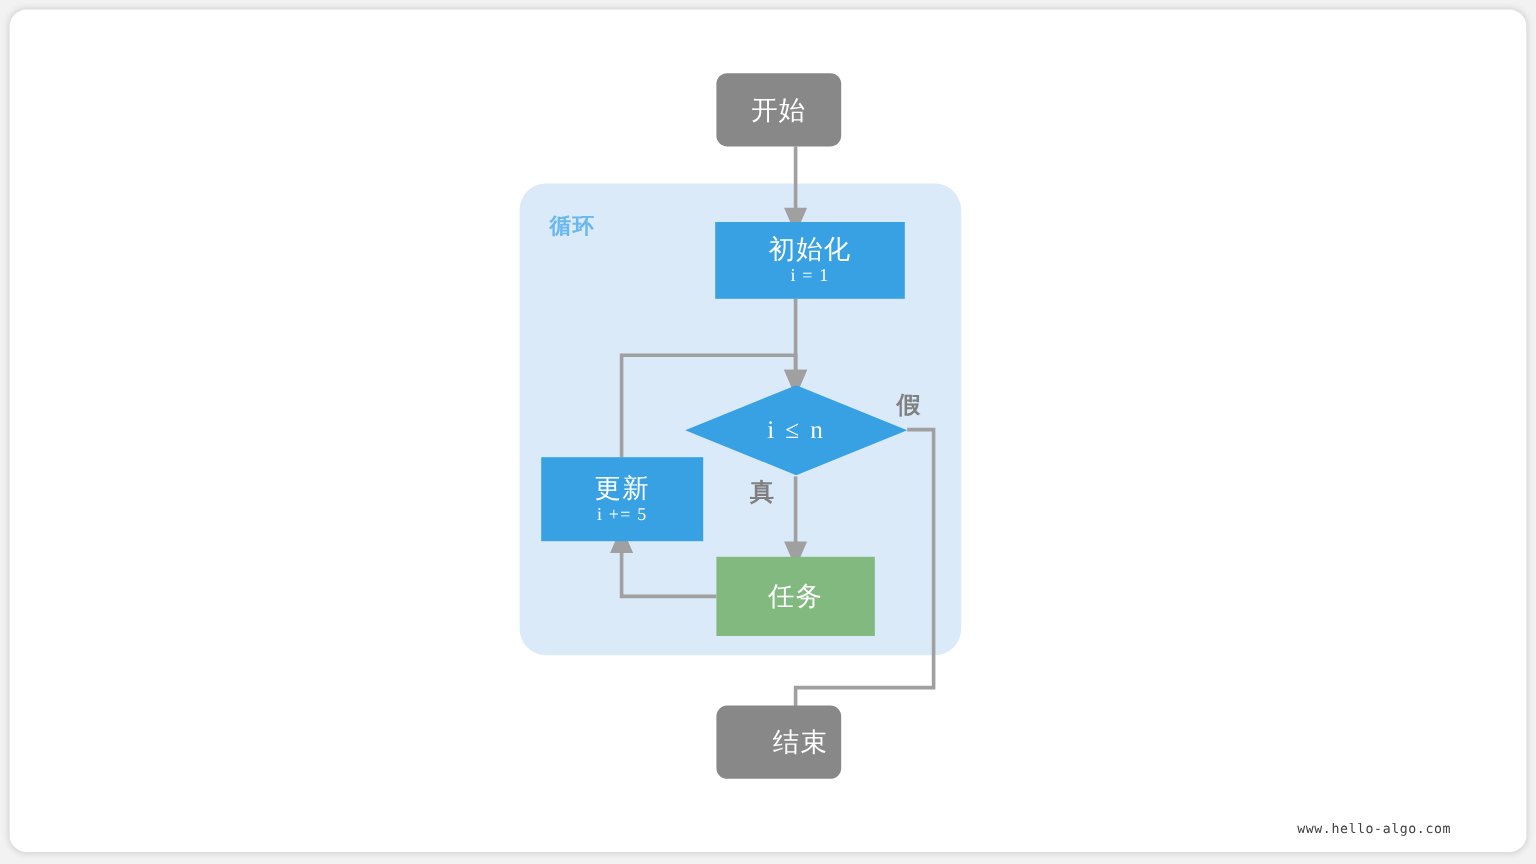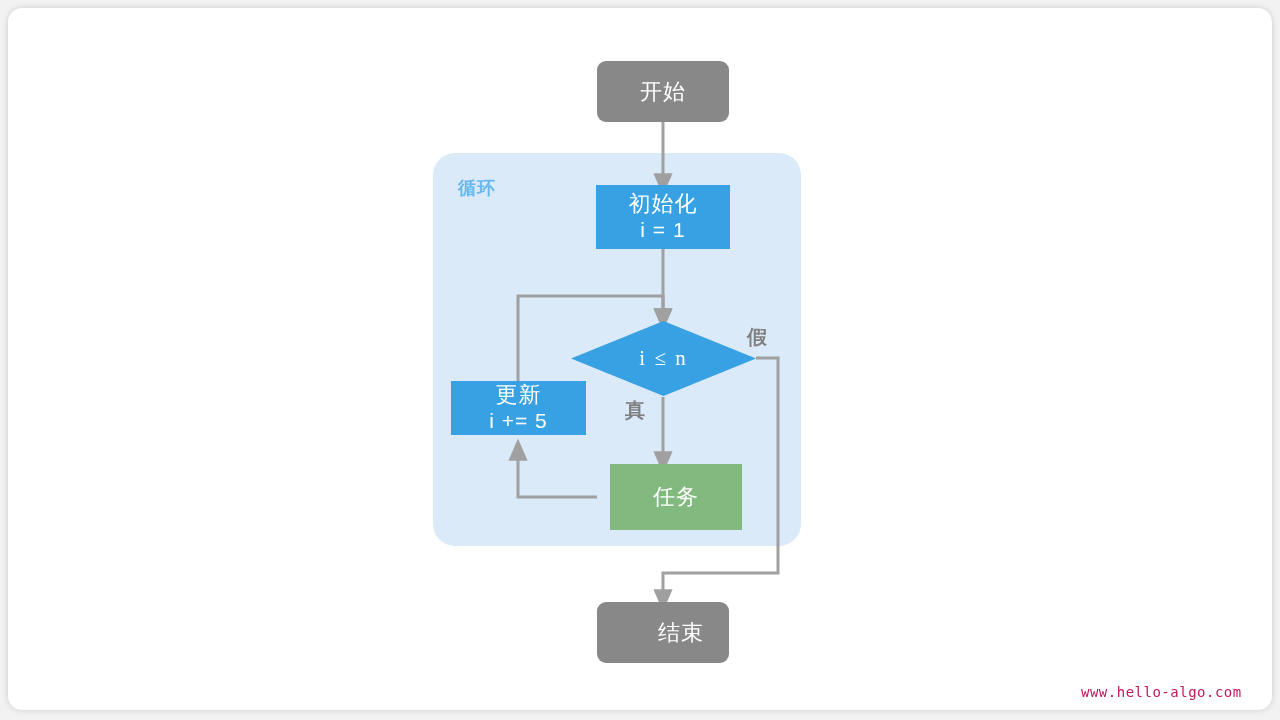"开始" .terminal { width: 132px -> 104px }
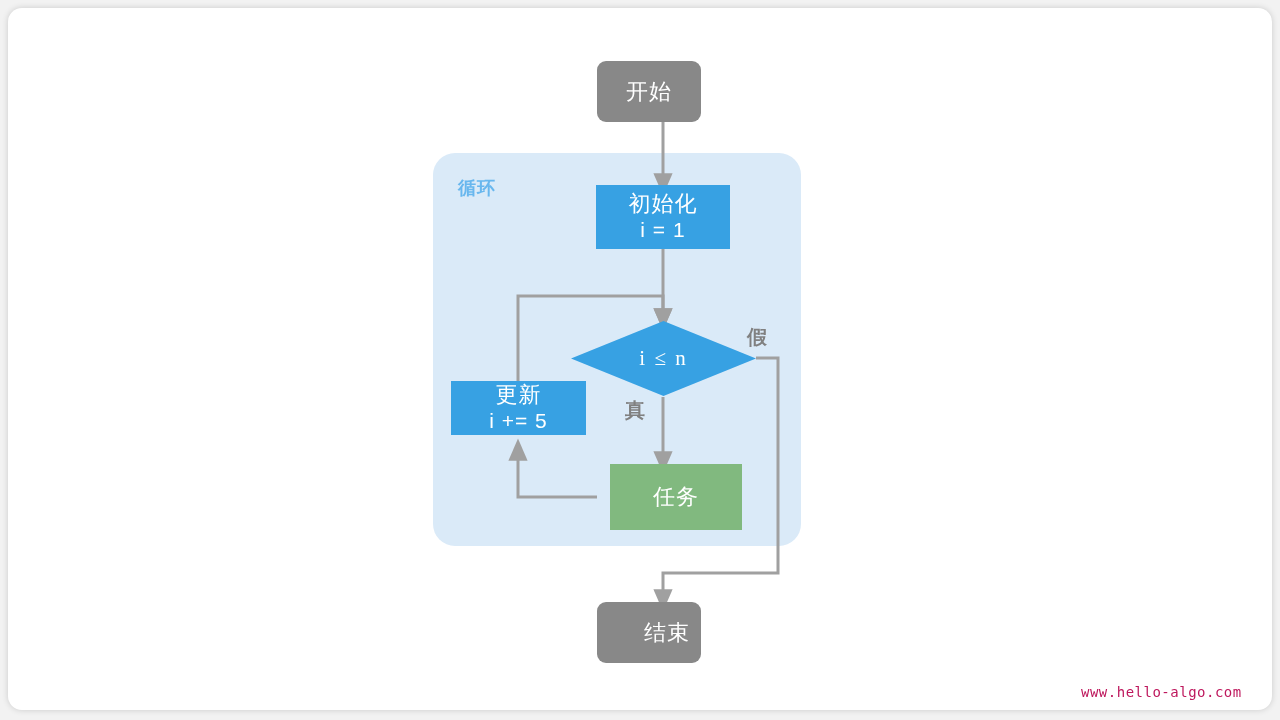"初始化" .process { width: 134px -> 158px }
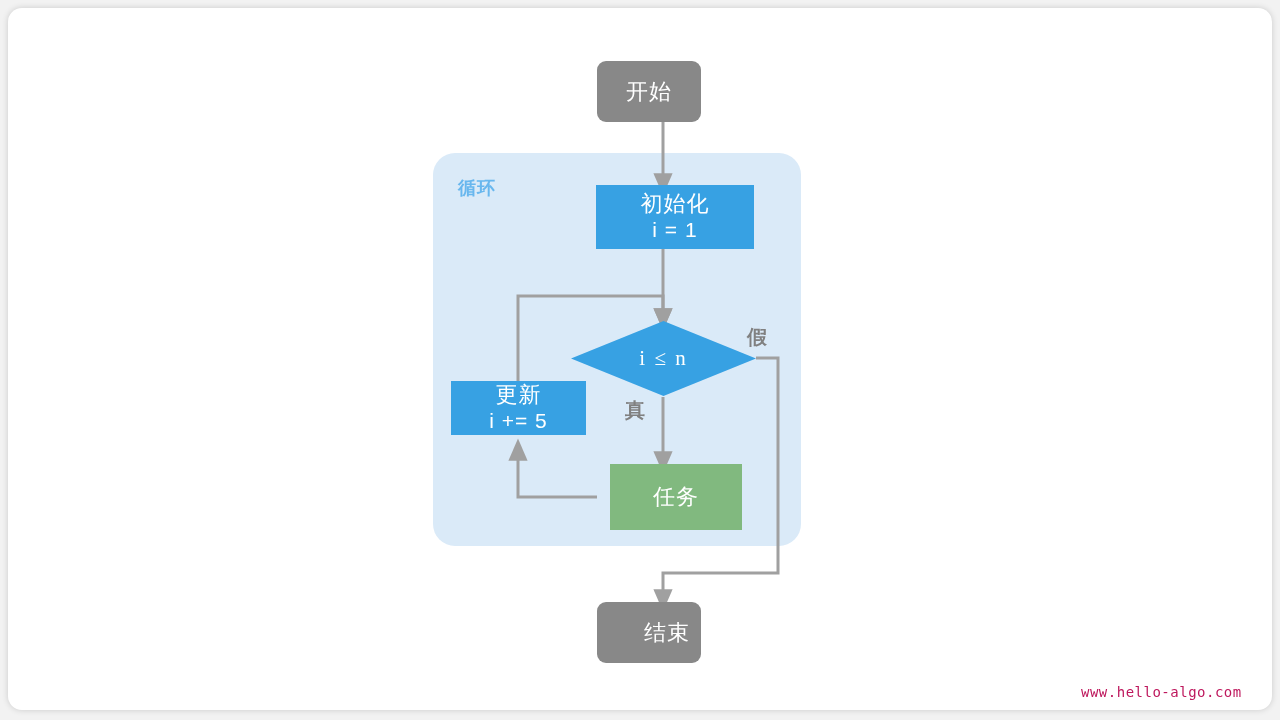"i = 1" .node .code { font-family: Liberation Sans, sans-serif -> Liberation Serif, serif; font-size: 21px -> 15px }
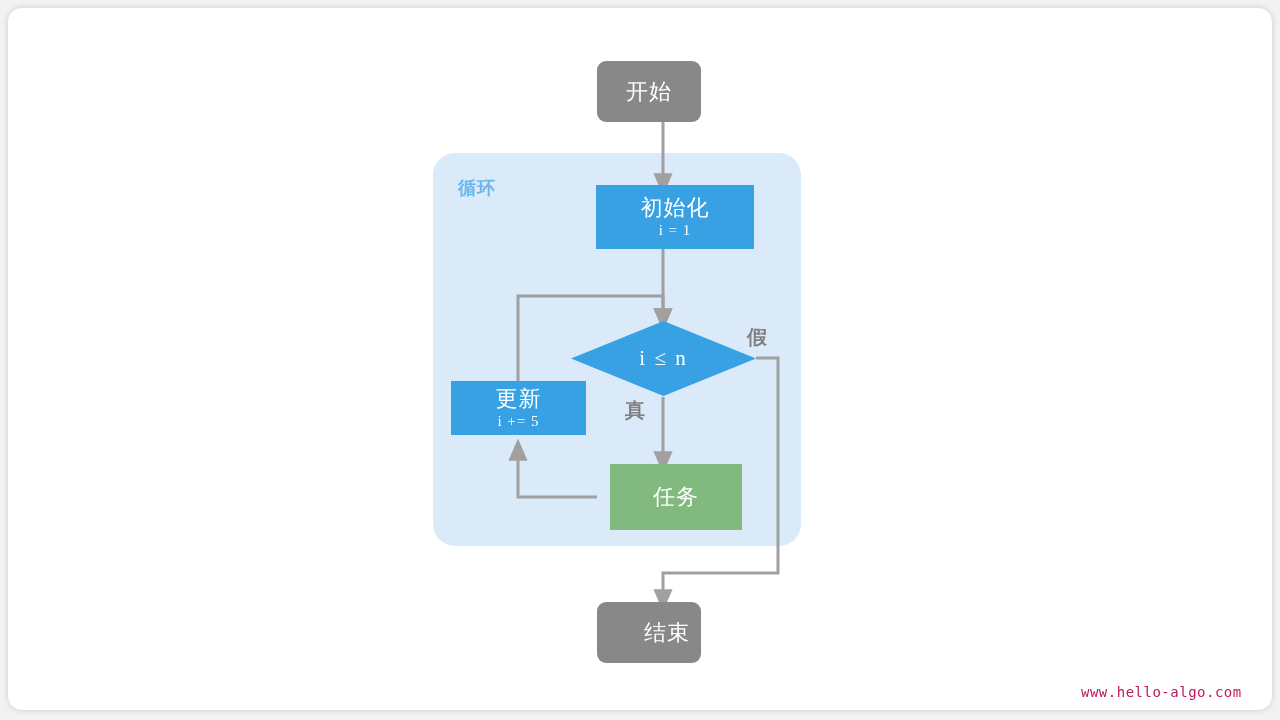"更新" #node-update { height: 54px -> 70px }
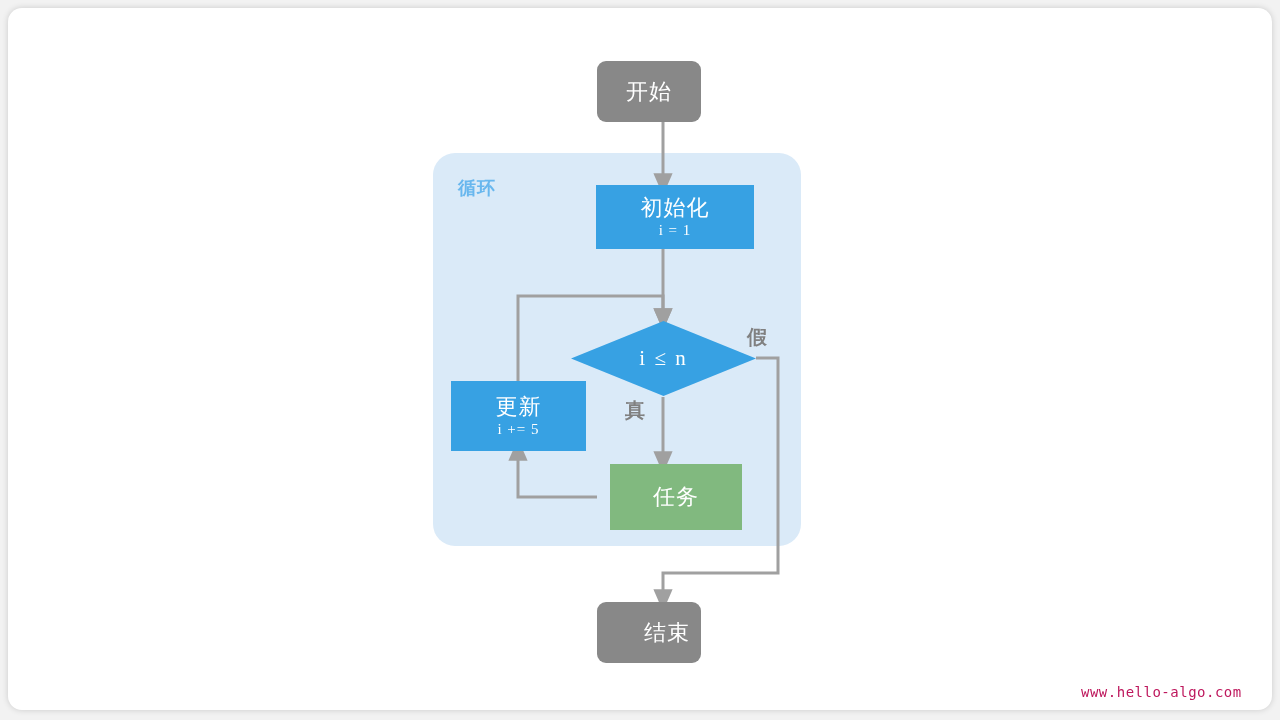"任务" #node-task { margin-left: 13px -> none }
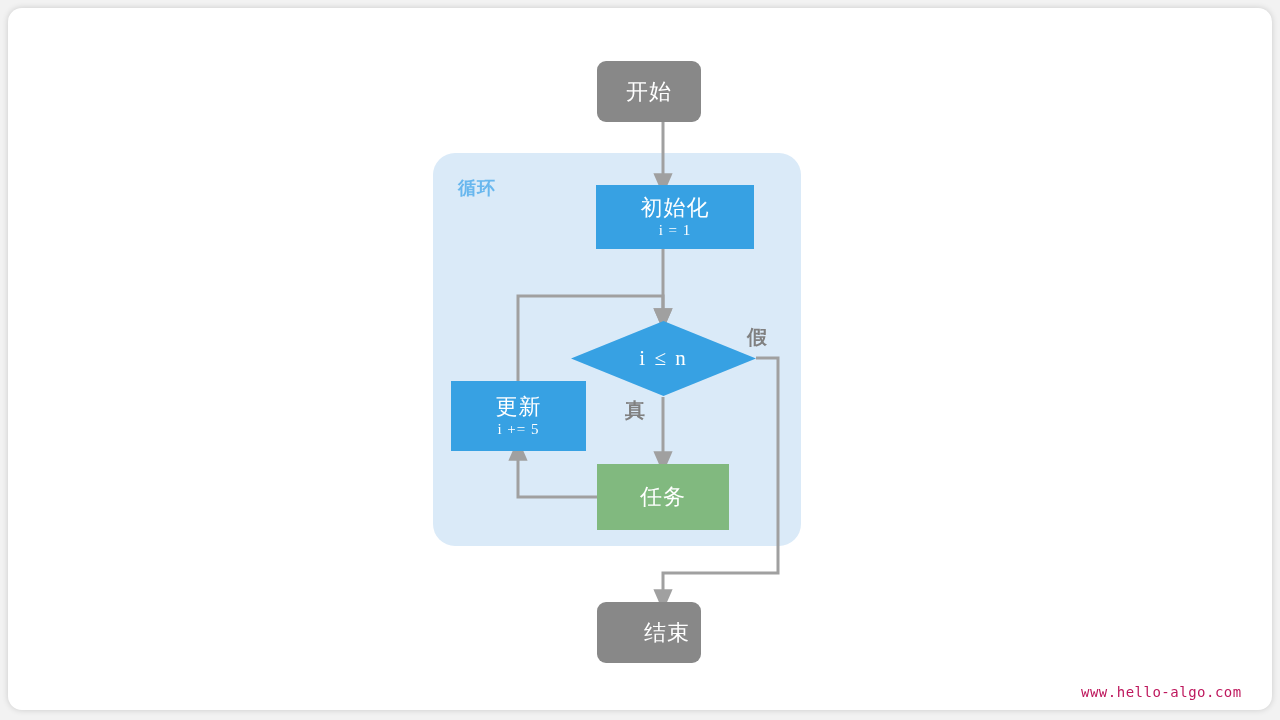"结束" #node-end { top: 594px -> 580px }
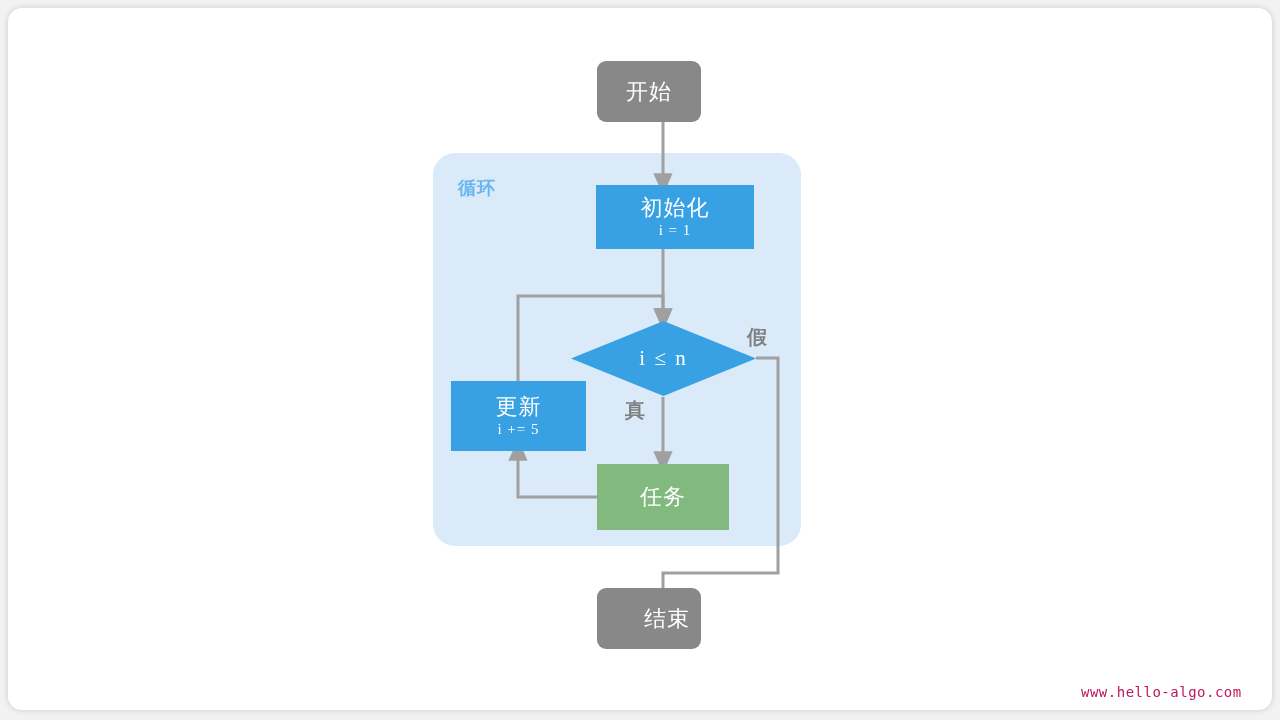"www.hello-algo.com" #watermark { color: #be185d -> #404040; font-size: 14px -> 11px }
